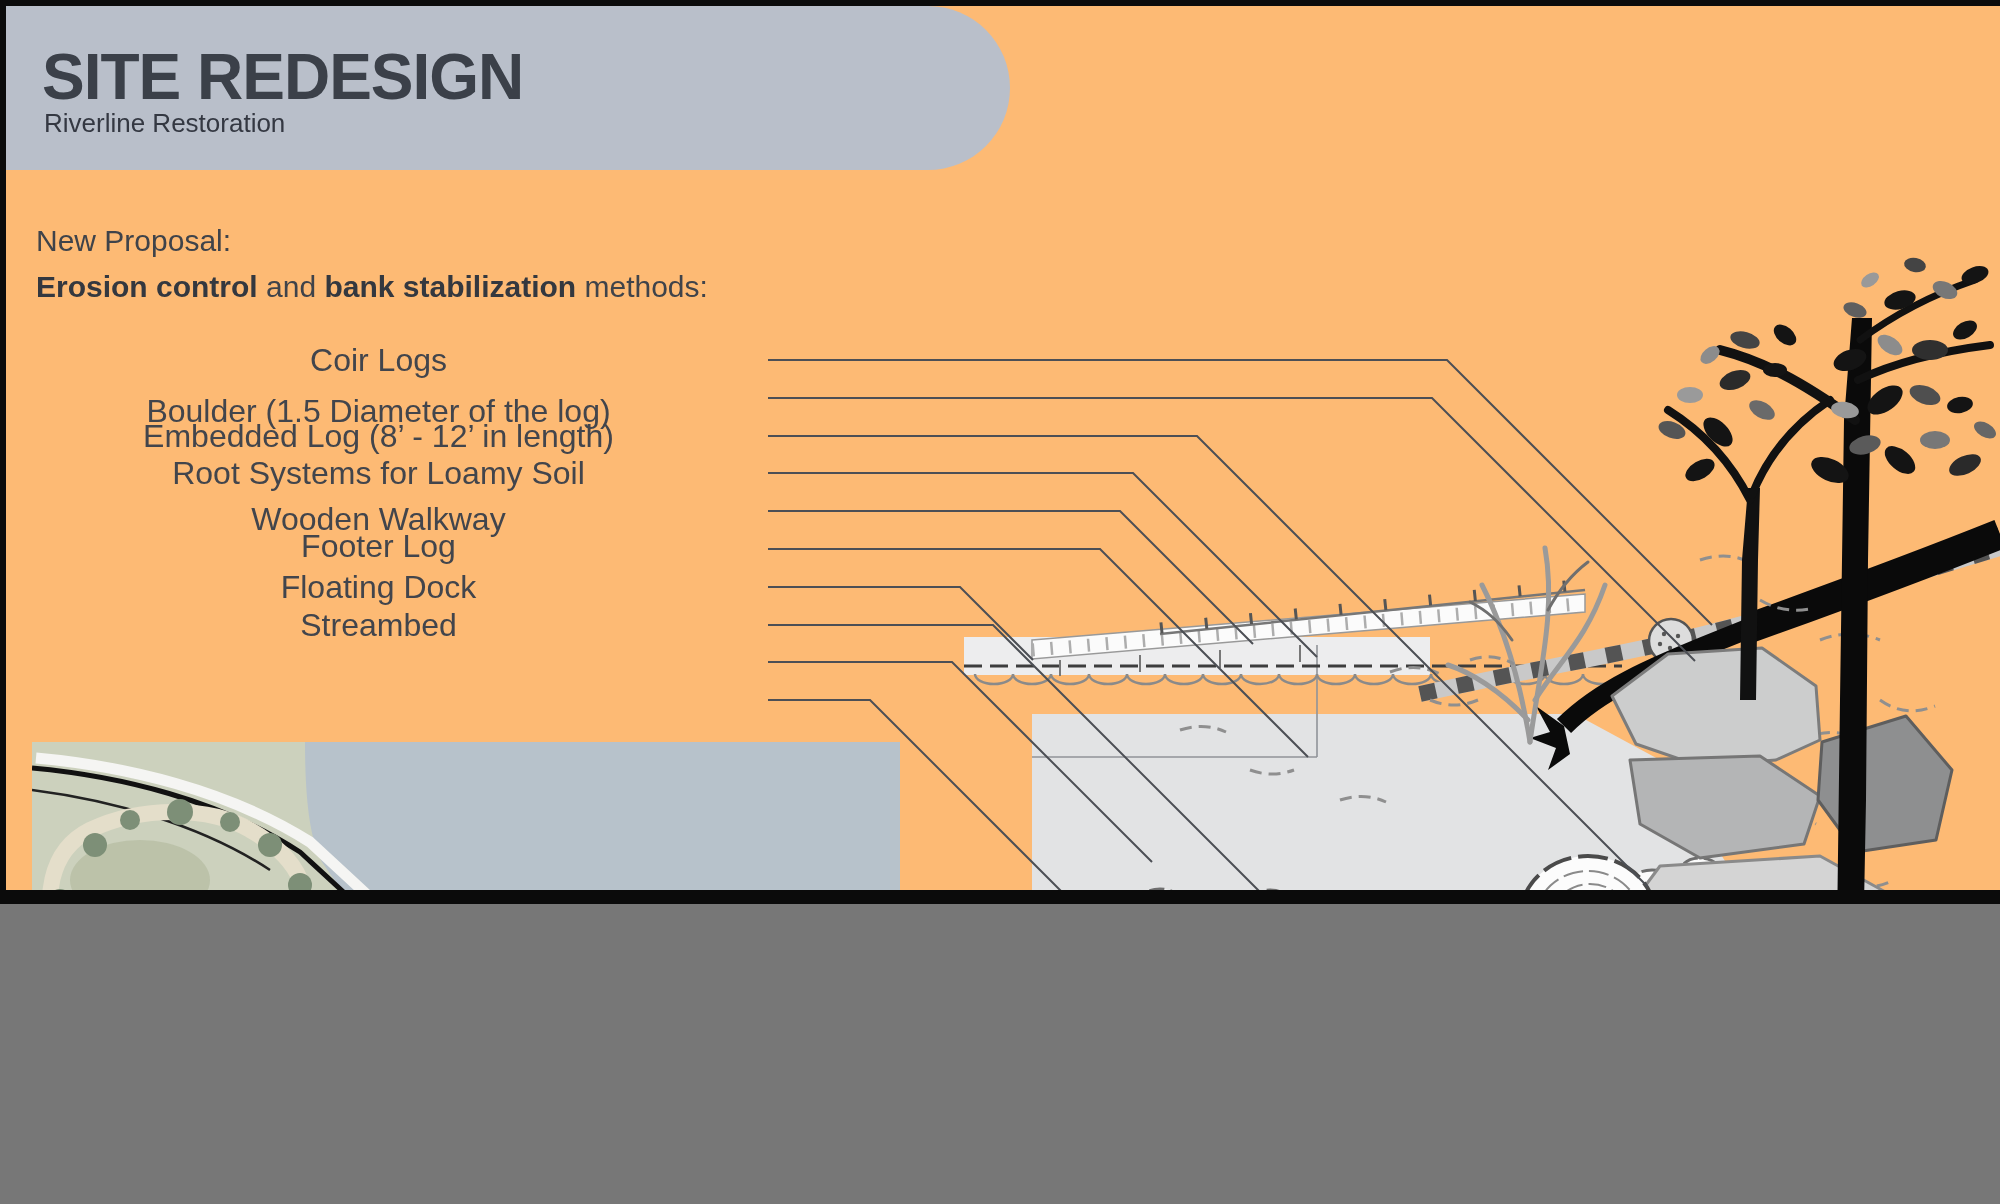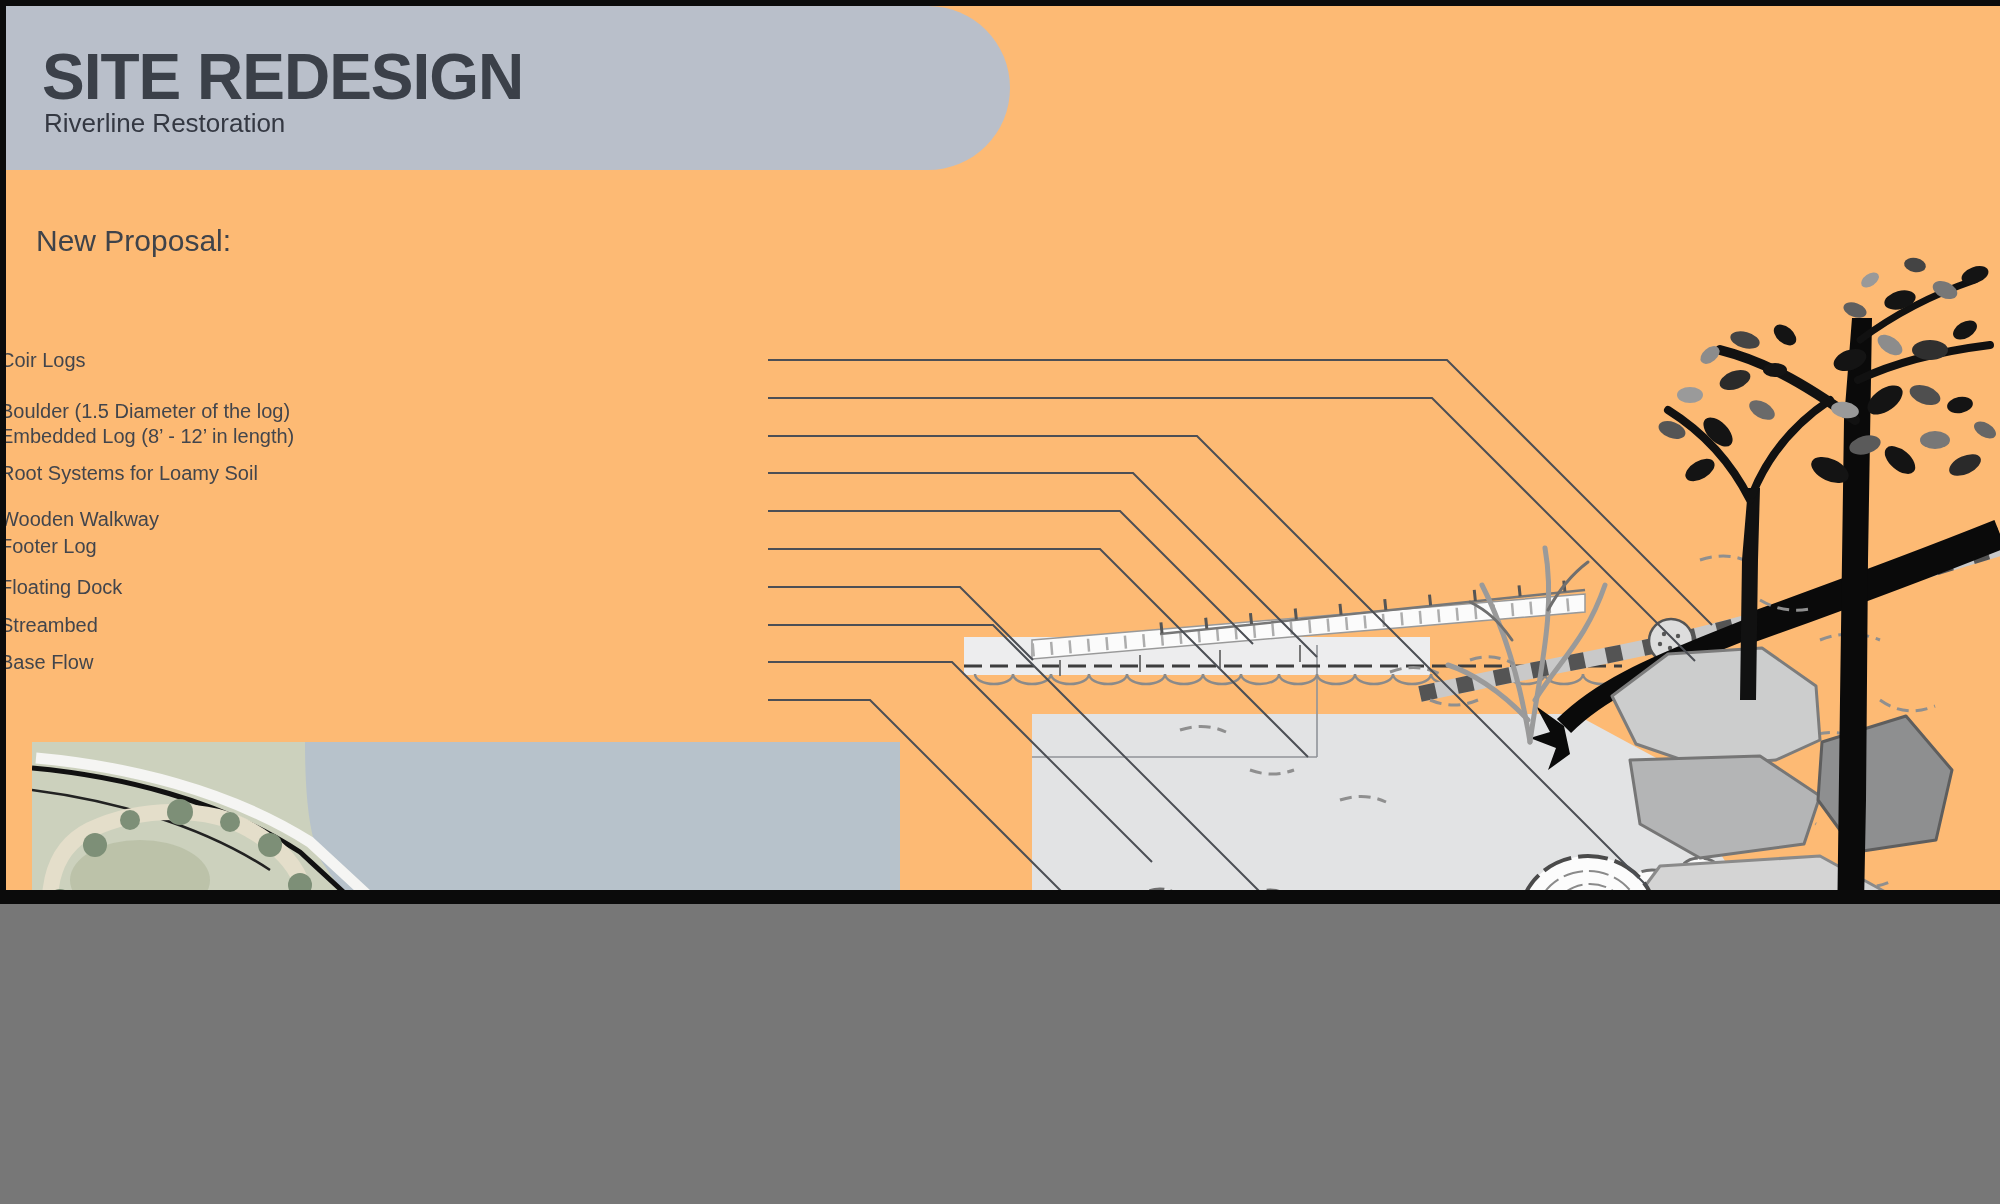"Erosion control and bank stabilization" div { html: none -> <div><b>Erosion control</b><span> and </span><b>bank stabilization</b><span> methods:</span></div> }
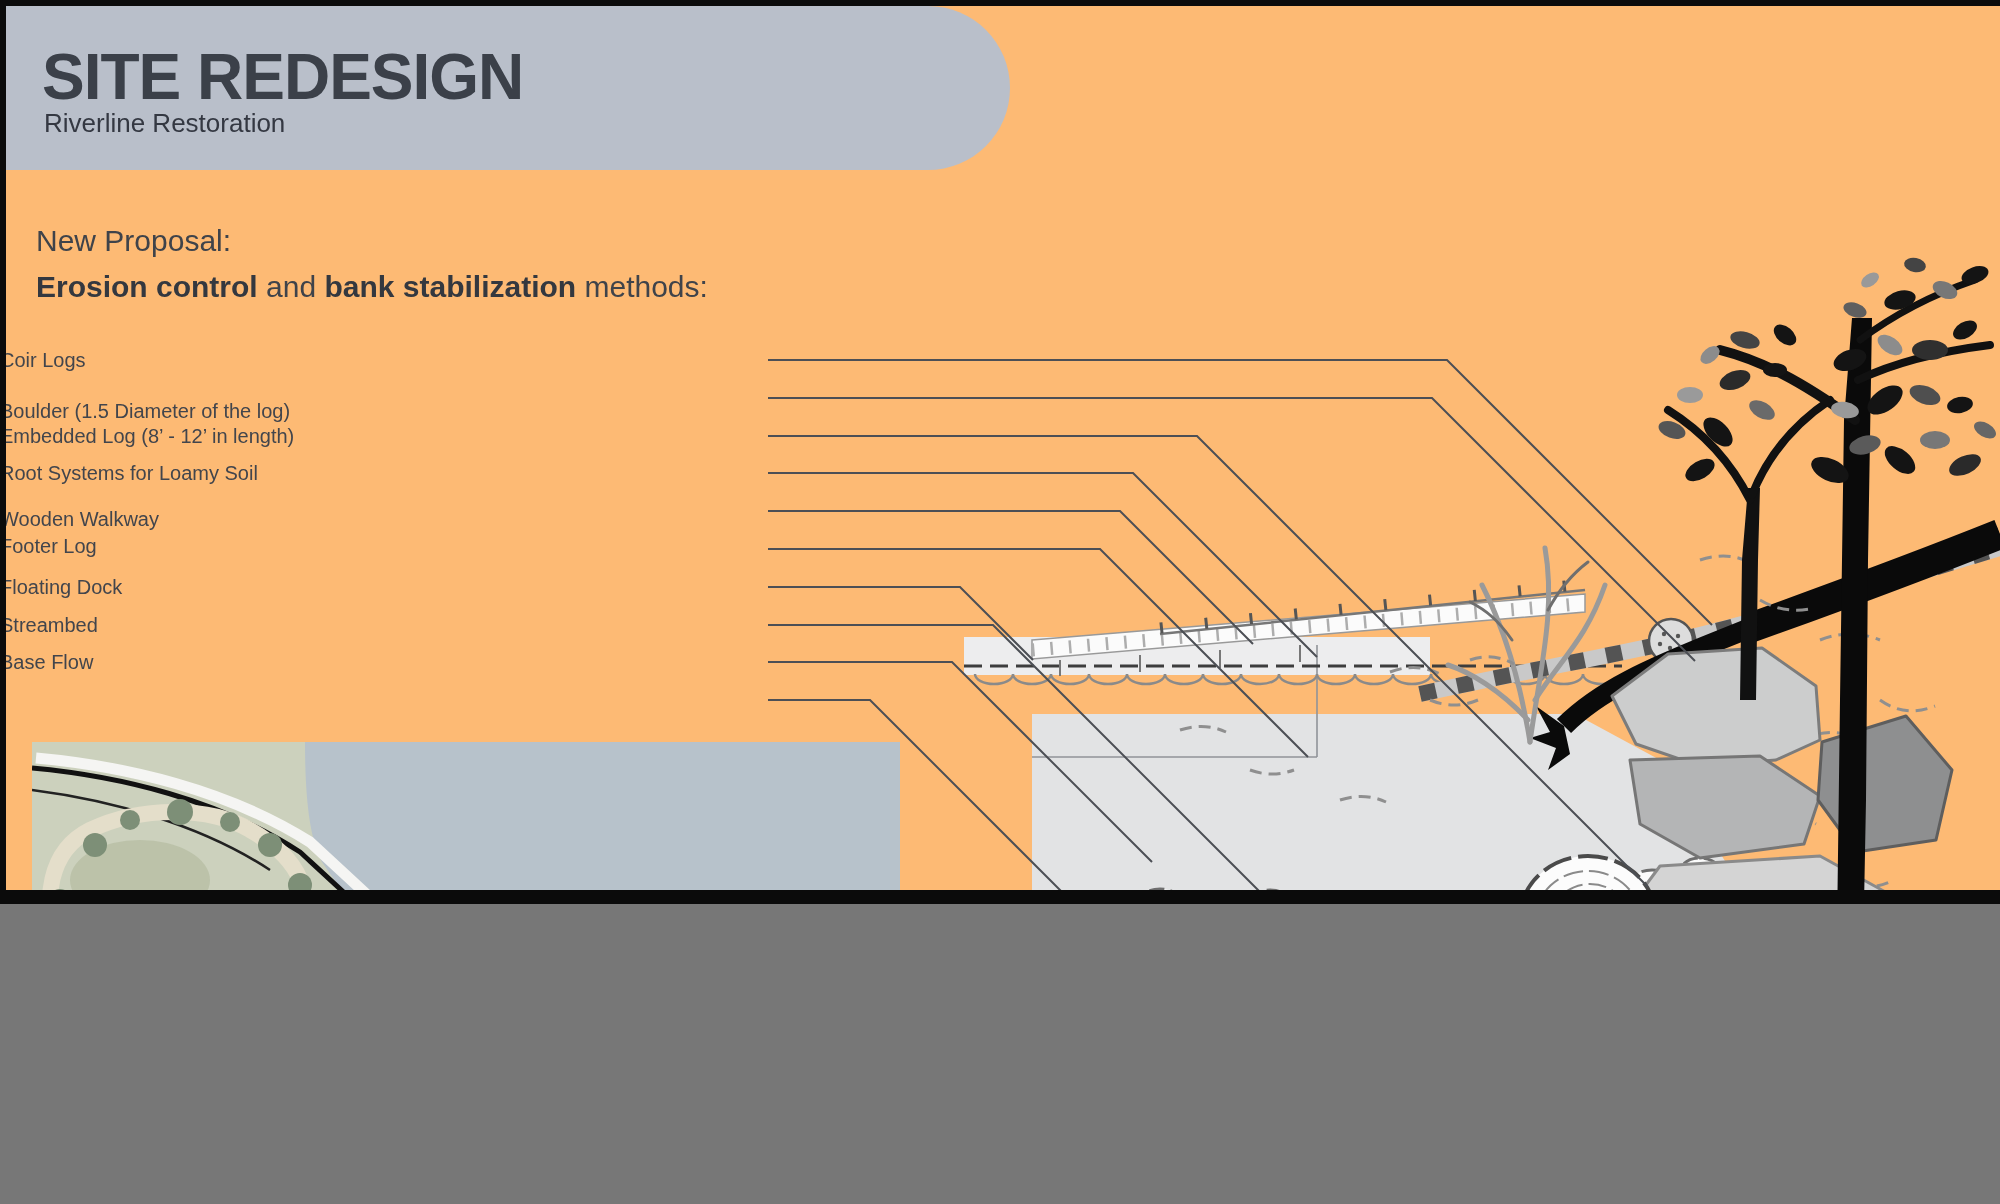"Coir Logs" .dlabel { font-size: 20px -> 32px; text-align: left -> center }
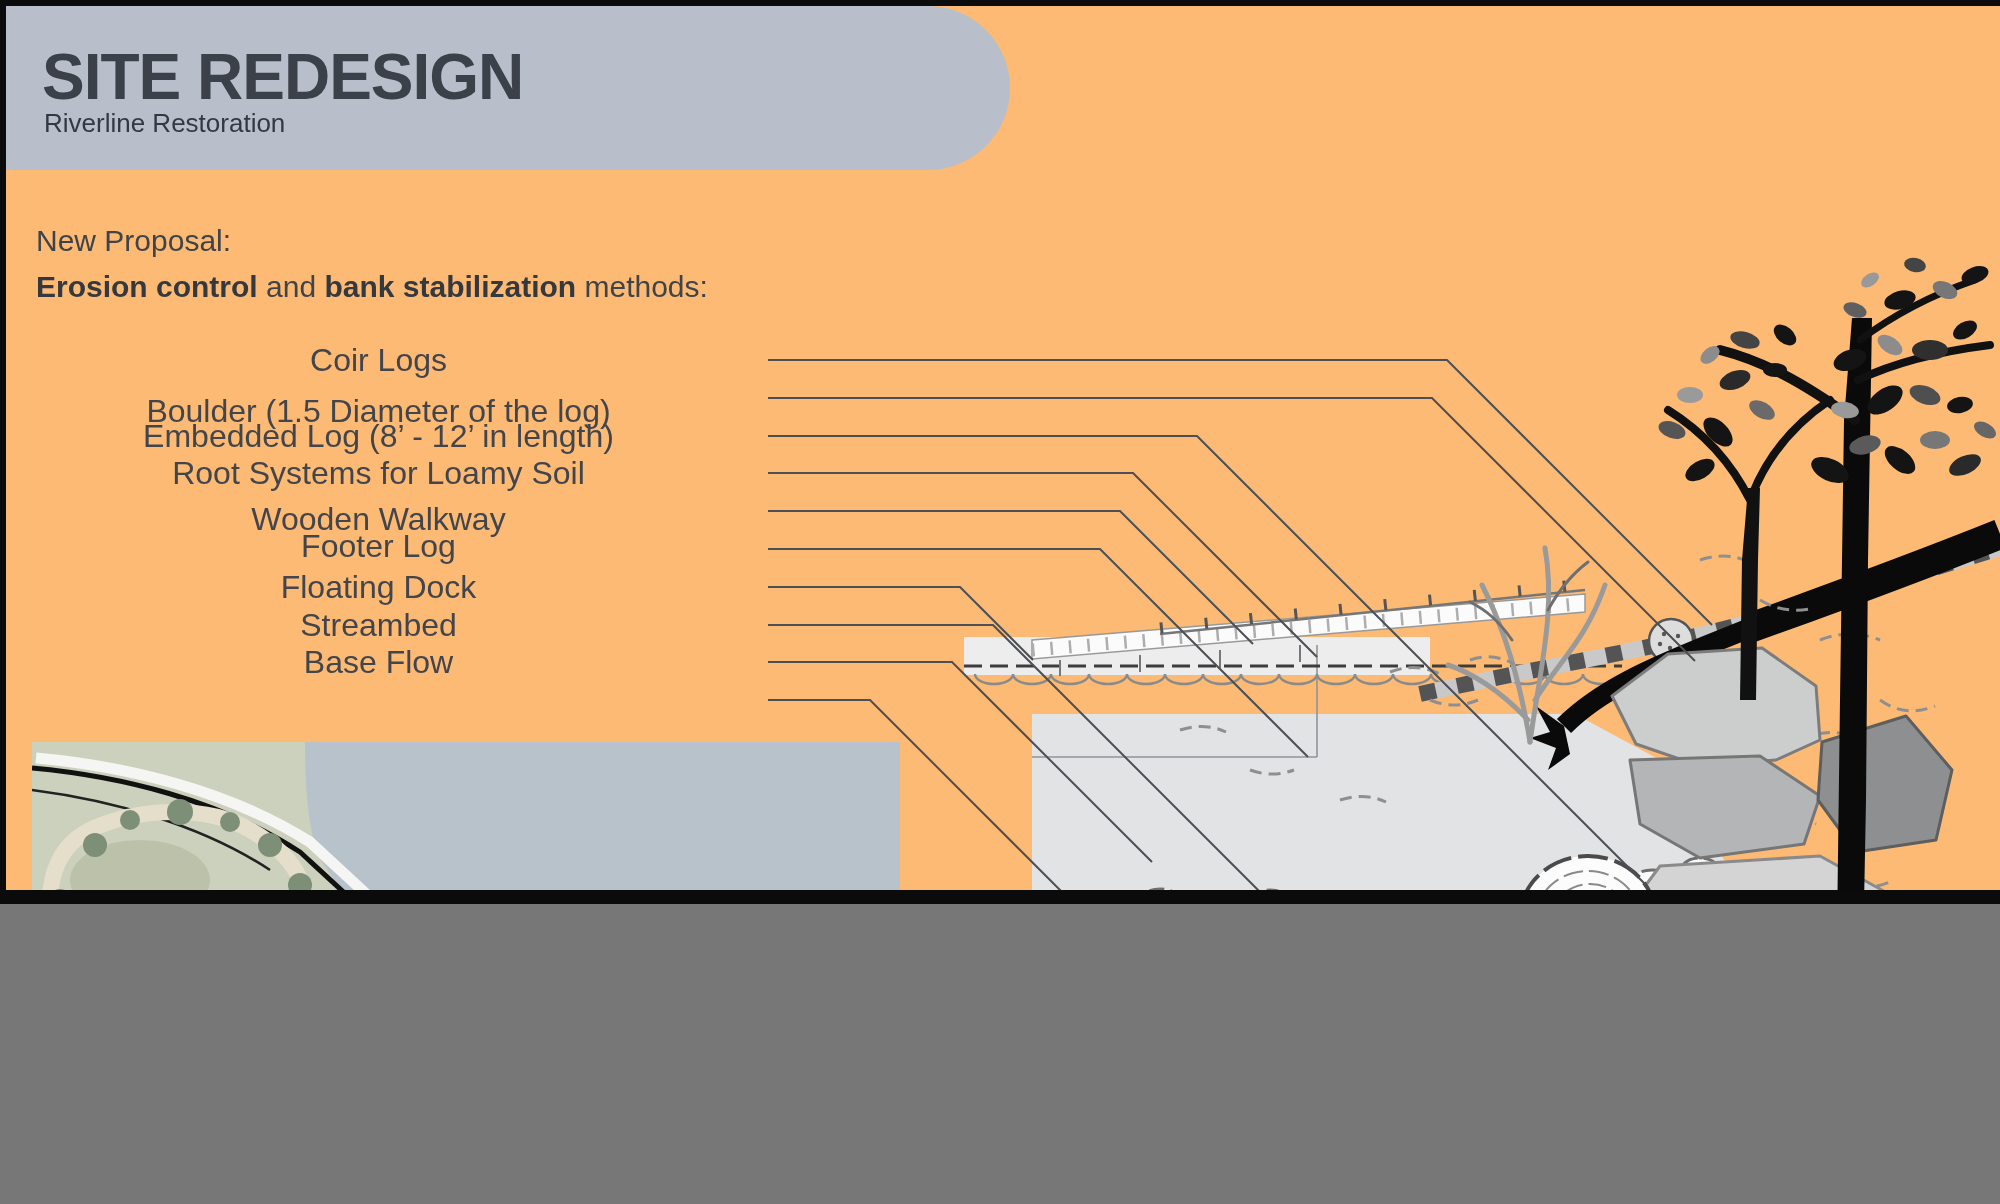"Base Flow" div.dlabel { html: <div>Base Flow</div> -> none }
